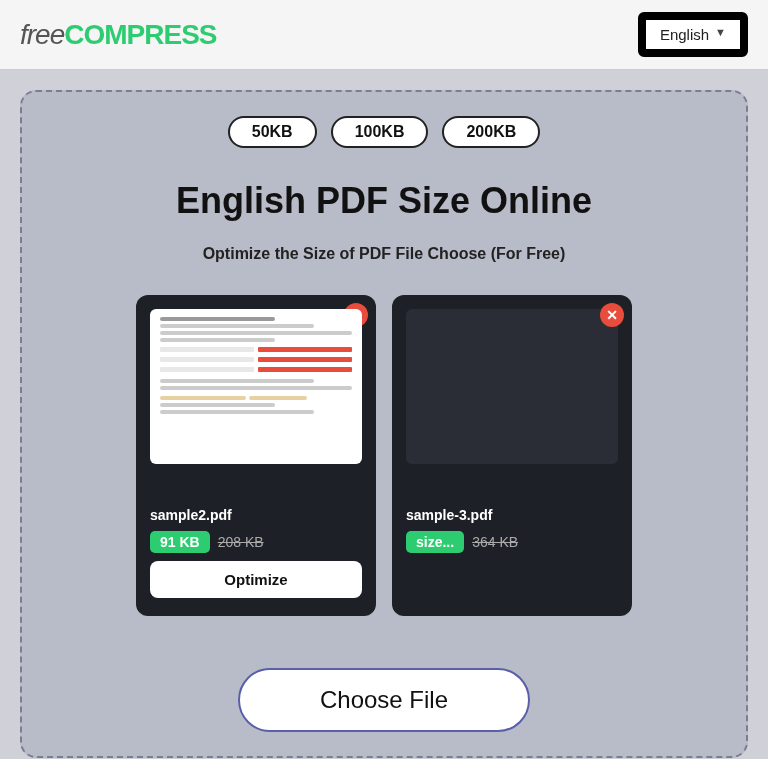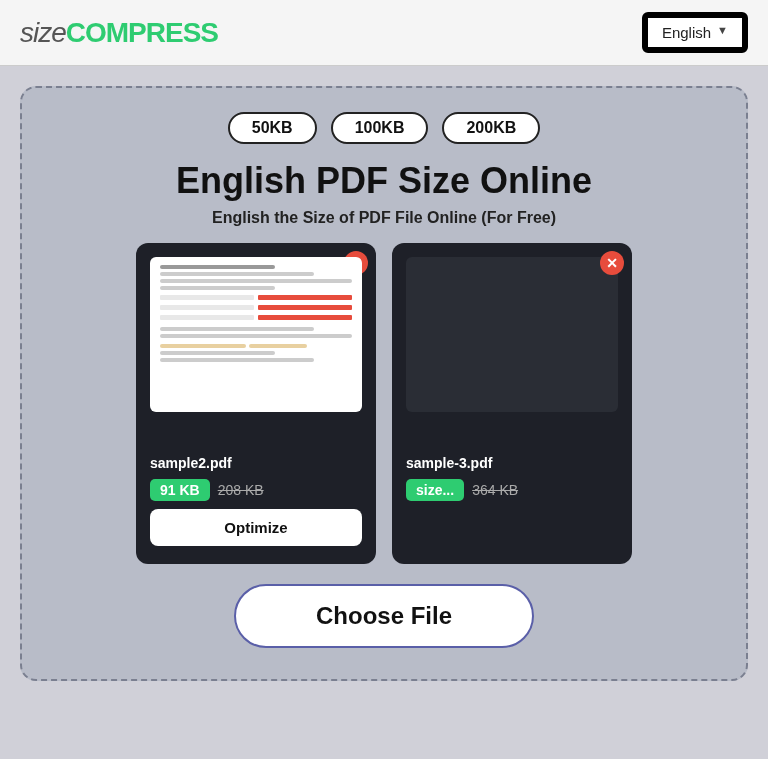"size" span.logo-free { text: size -> free }
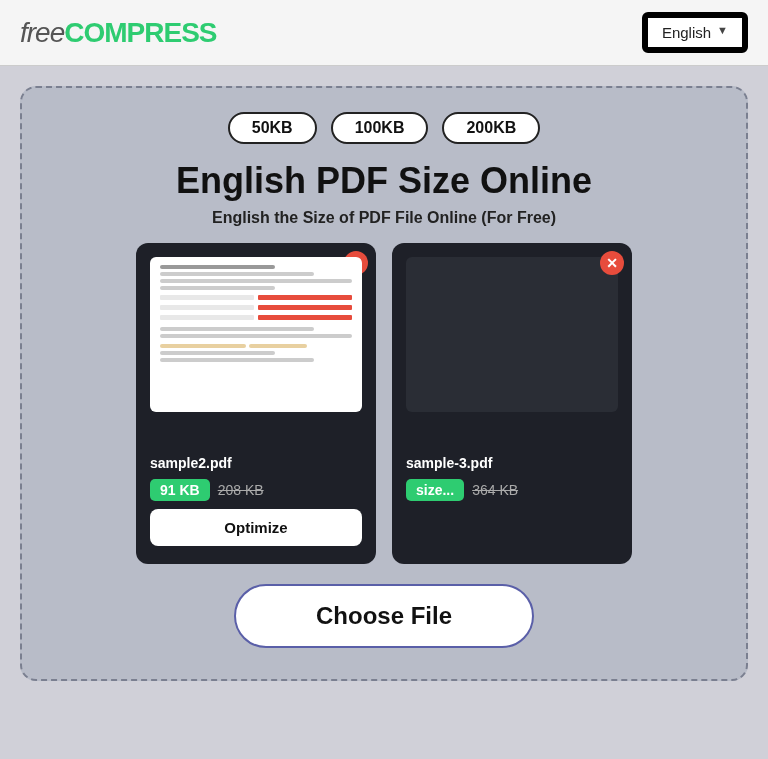"English" .lang-btn { border: 6px solid #000000 -> 8px solid #000000 }
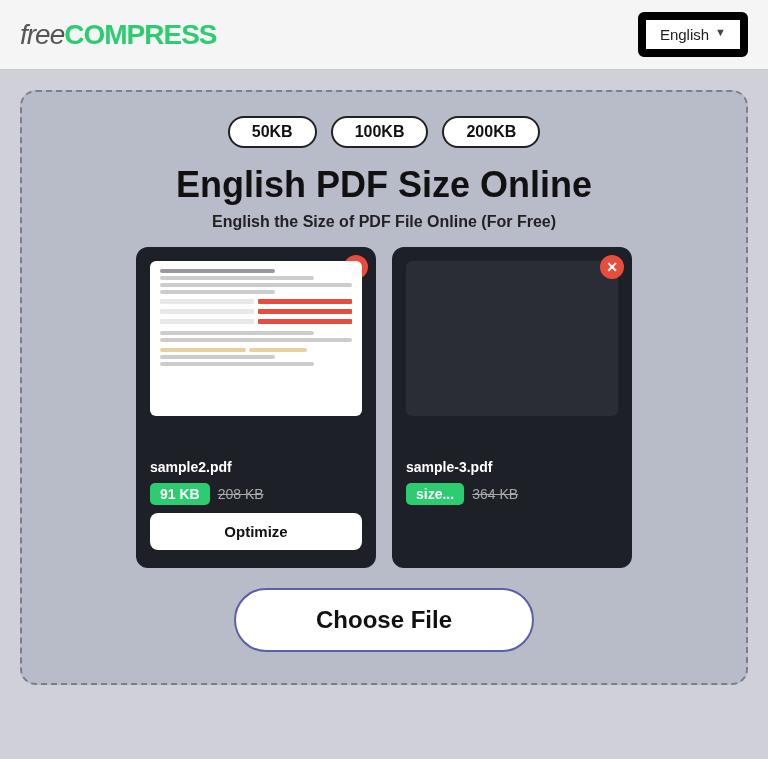"50KB" .card { gap: 16px -> 32px; padding: 24px 24px 31px -> 24px 24px 24px }
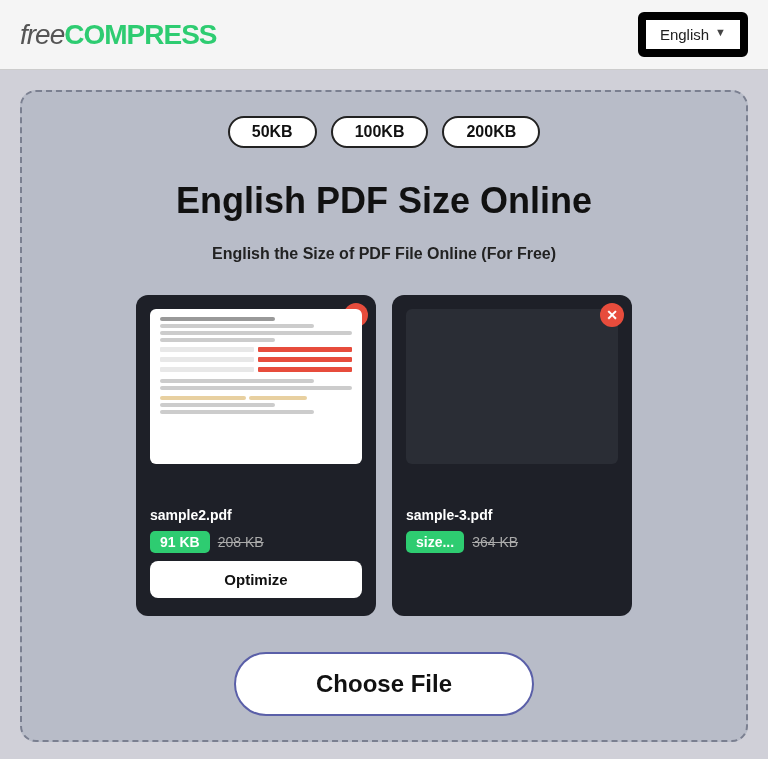"English the Size of PDF" p.subtitle { text: English the Size of PDF File Online -> Optimize the Size of PDF File Choose }
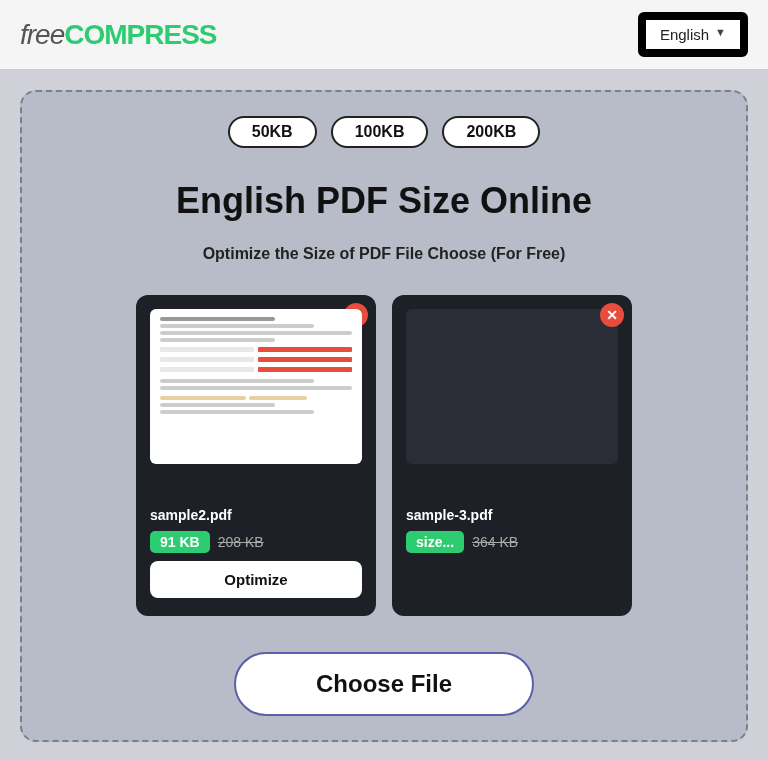"Choose File" .choose-file-btn { font-weight: 700 -> 400; margin-top: 4px -> 20px }
